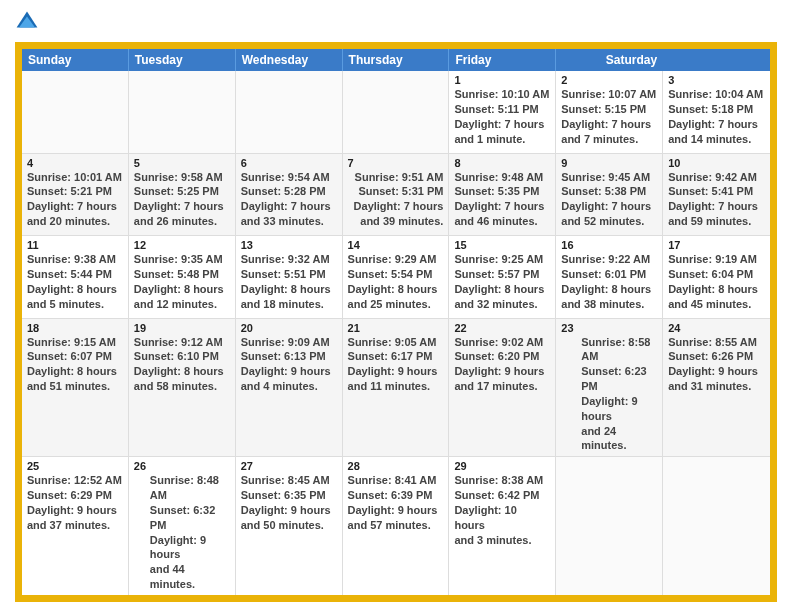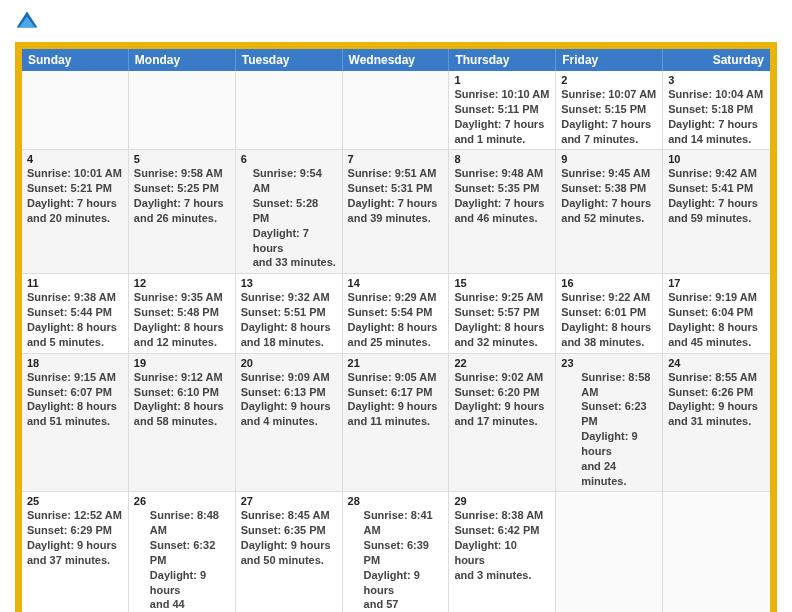"Monday" div.cal-header-cell { html: <div>Monday</div> -> none }
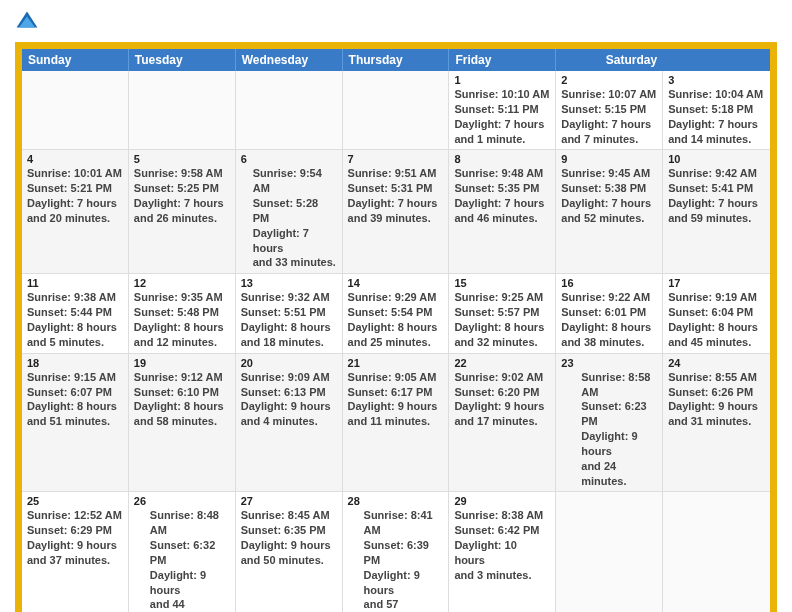"Sunrise: 9:54 AM" div.cell-text { margin-left: 12px -> none }
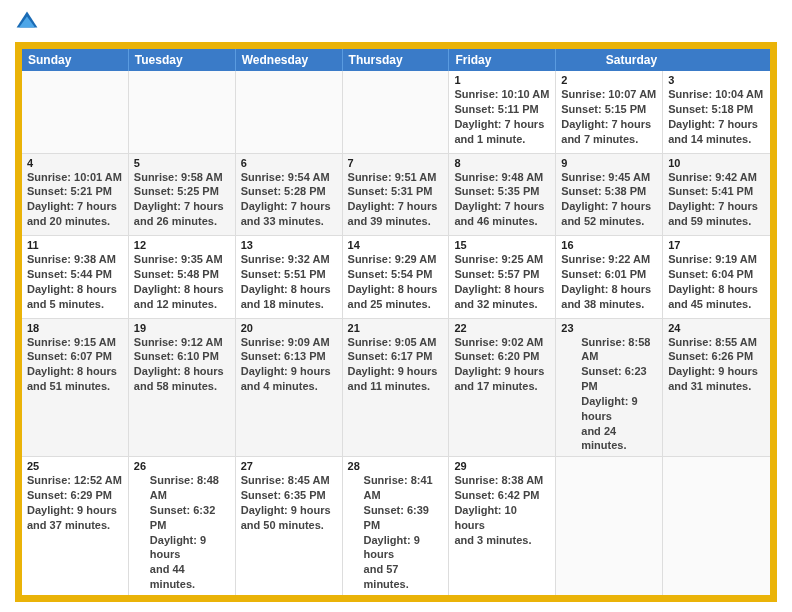"Sunrise: 9:51 AM" div.cell-text { text-align: none -> right }
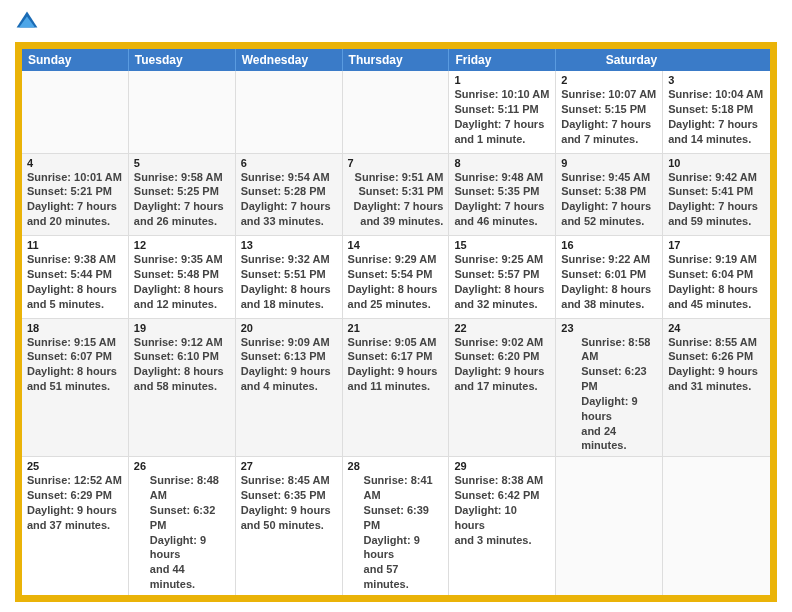"Sunrise: 8:41 AM" div.cell-text { margin-left: 16px -> none }
